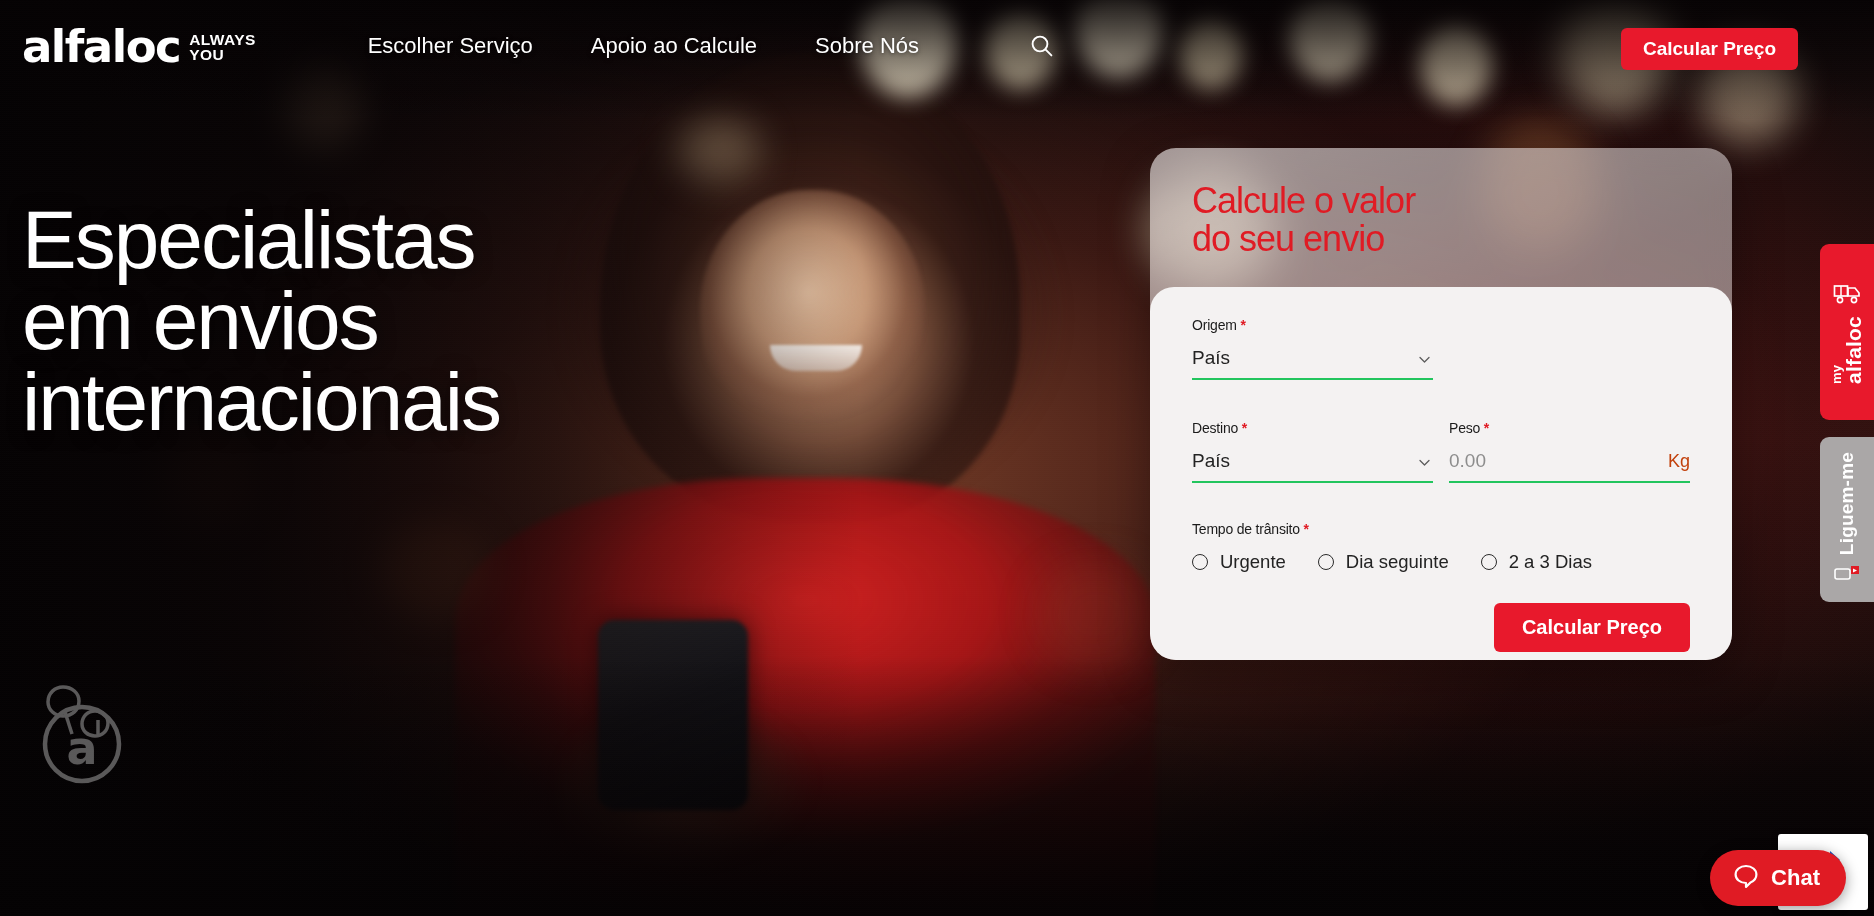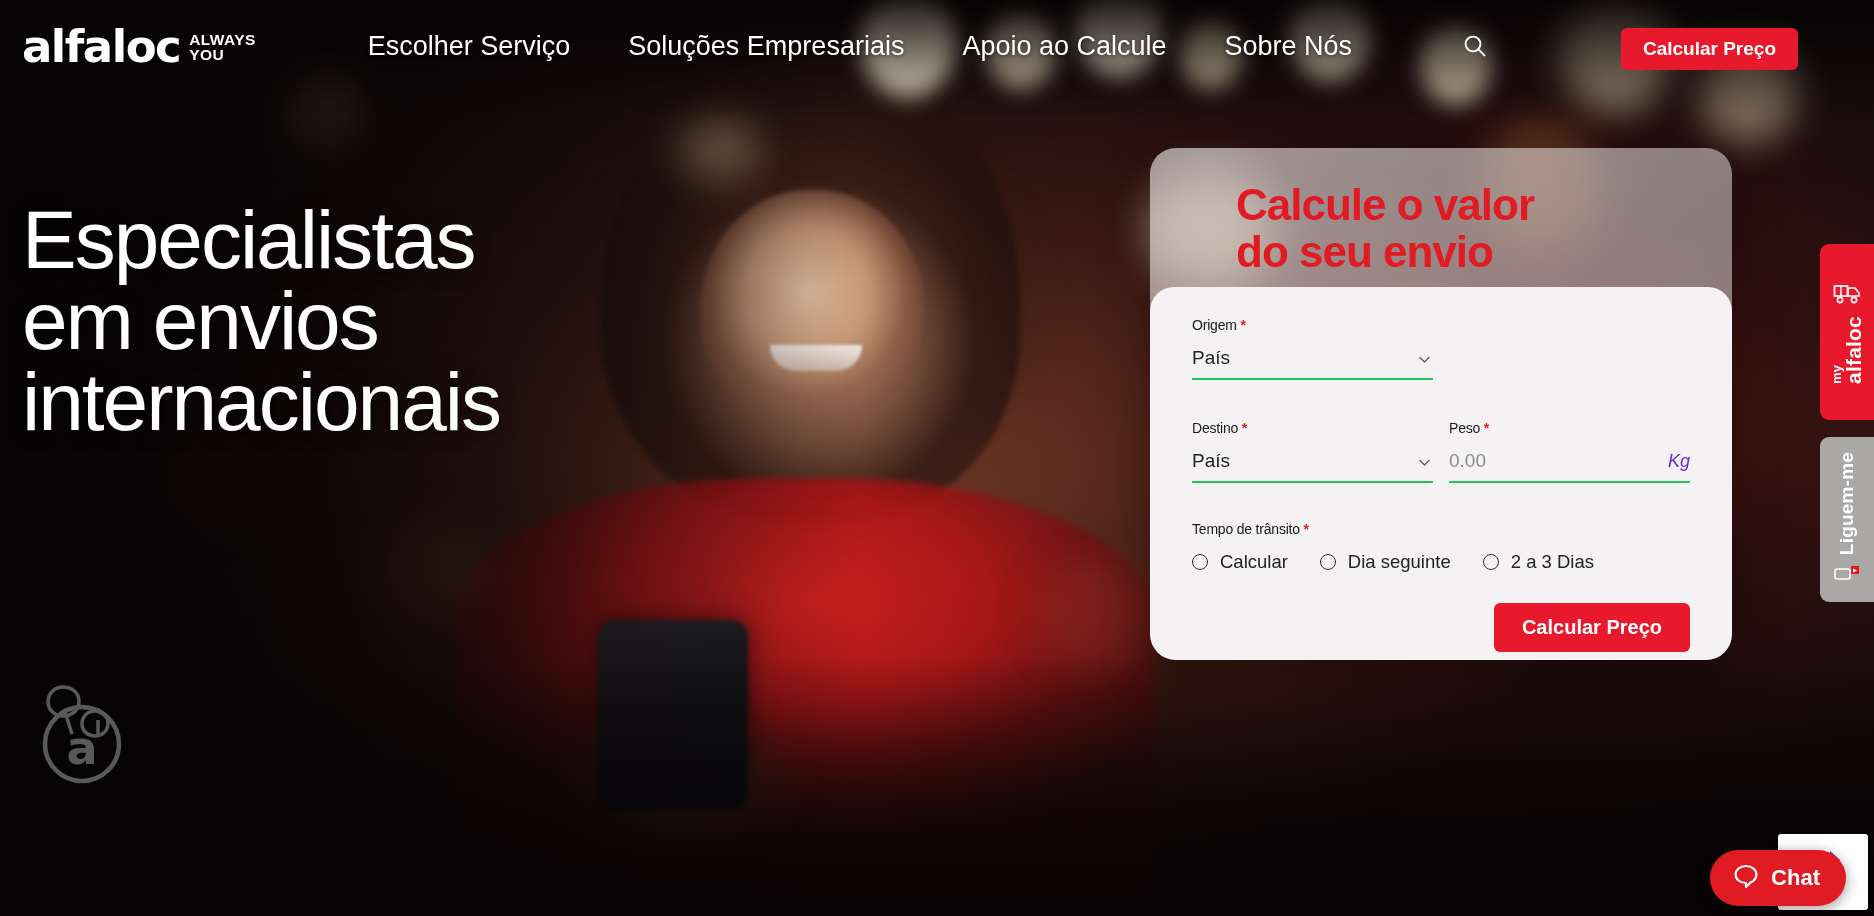"Escolher Serviço" .nav-link { font-size: 27px -> 22px }
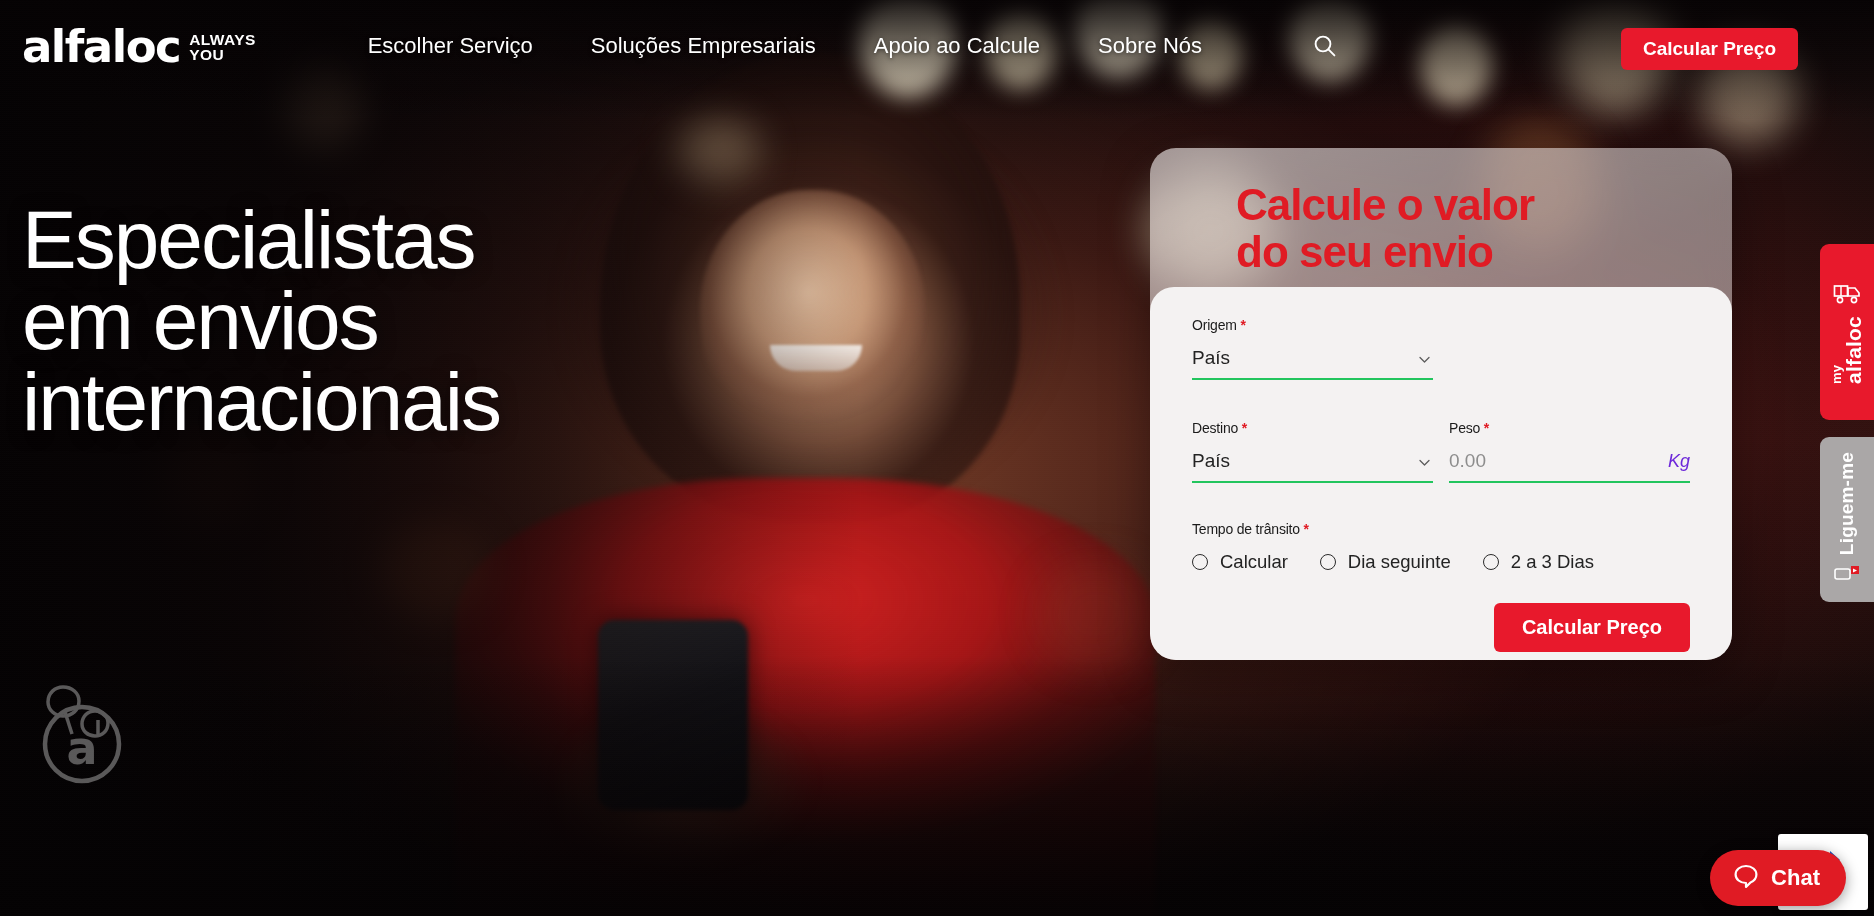"Soluções Empresariais" a.nav-link { html: <a>Soluções Empresariais</a> -> none }
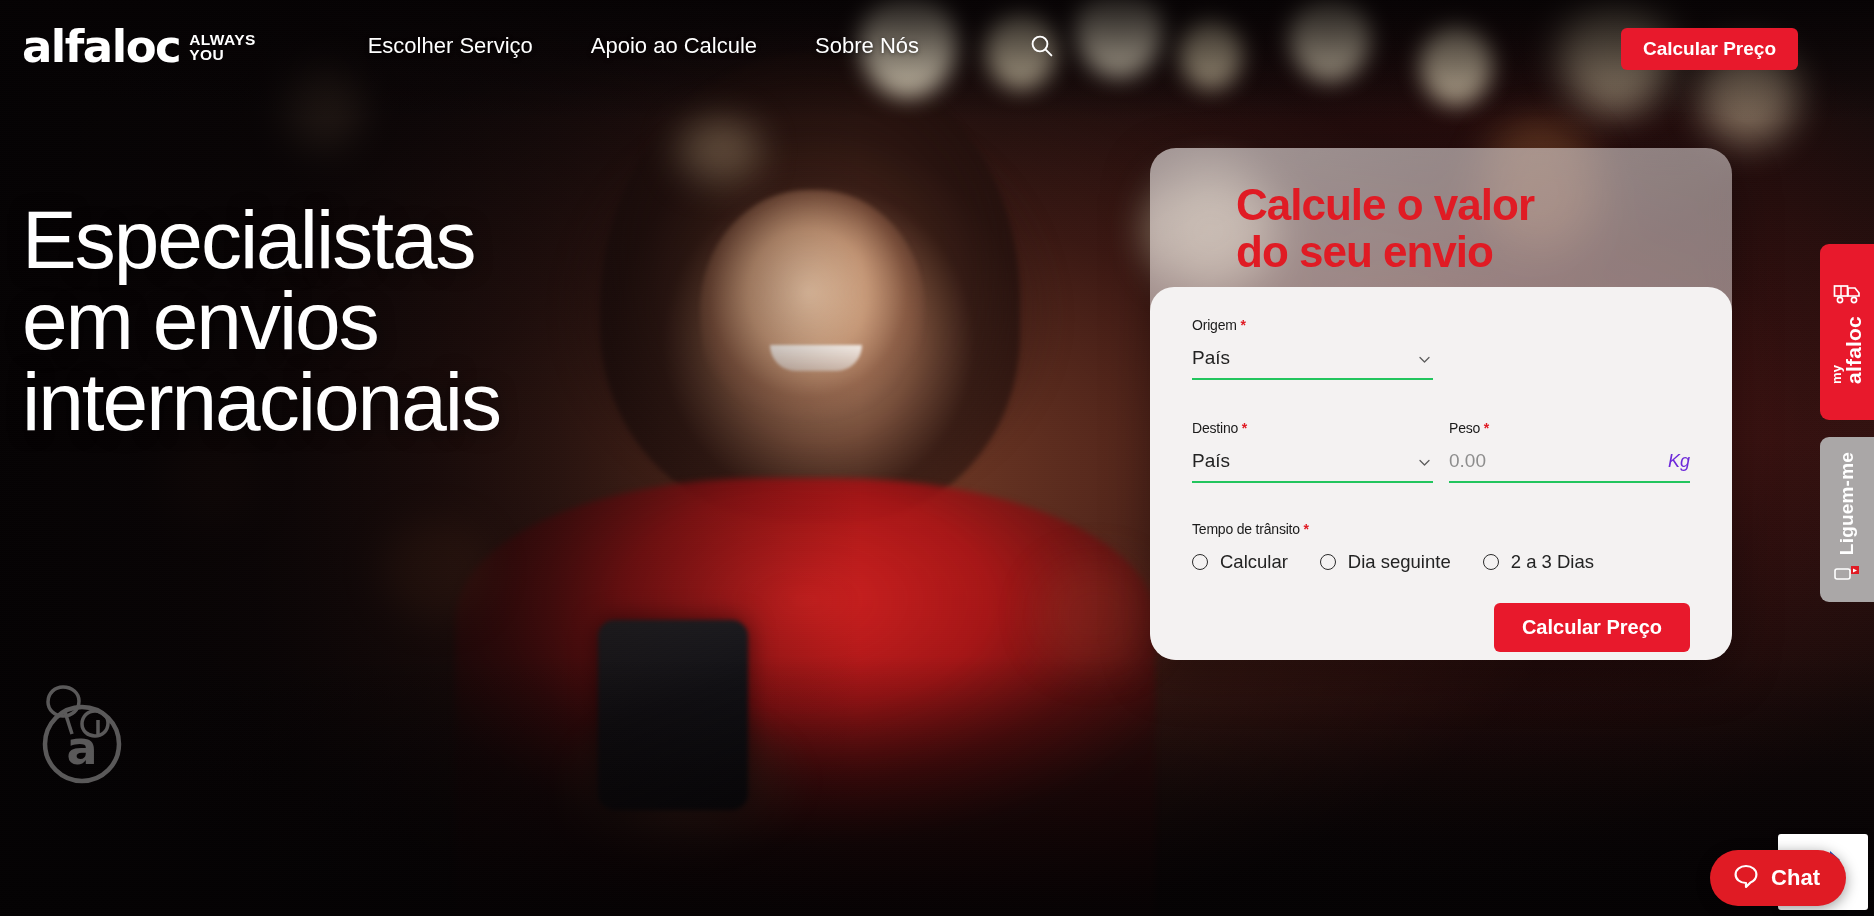"Calcule o valor" .calc-title { font-size: 44px -> 36px; font-weight: 700 -> 400; margin-left: 44px -> none }
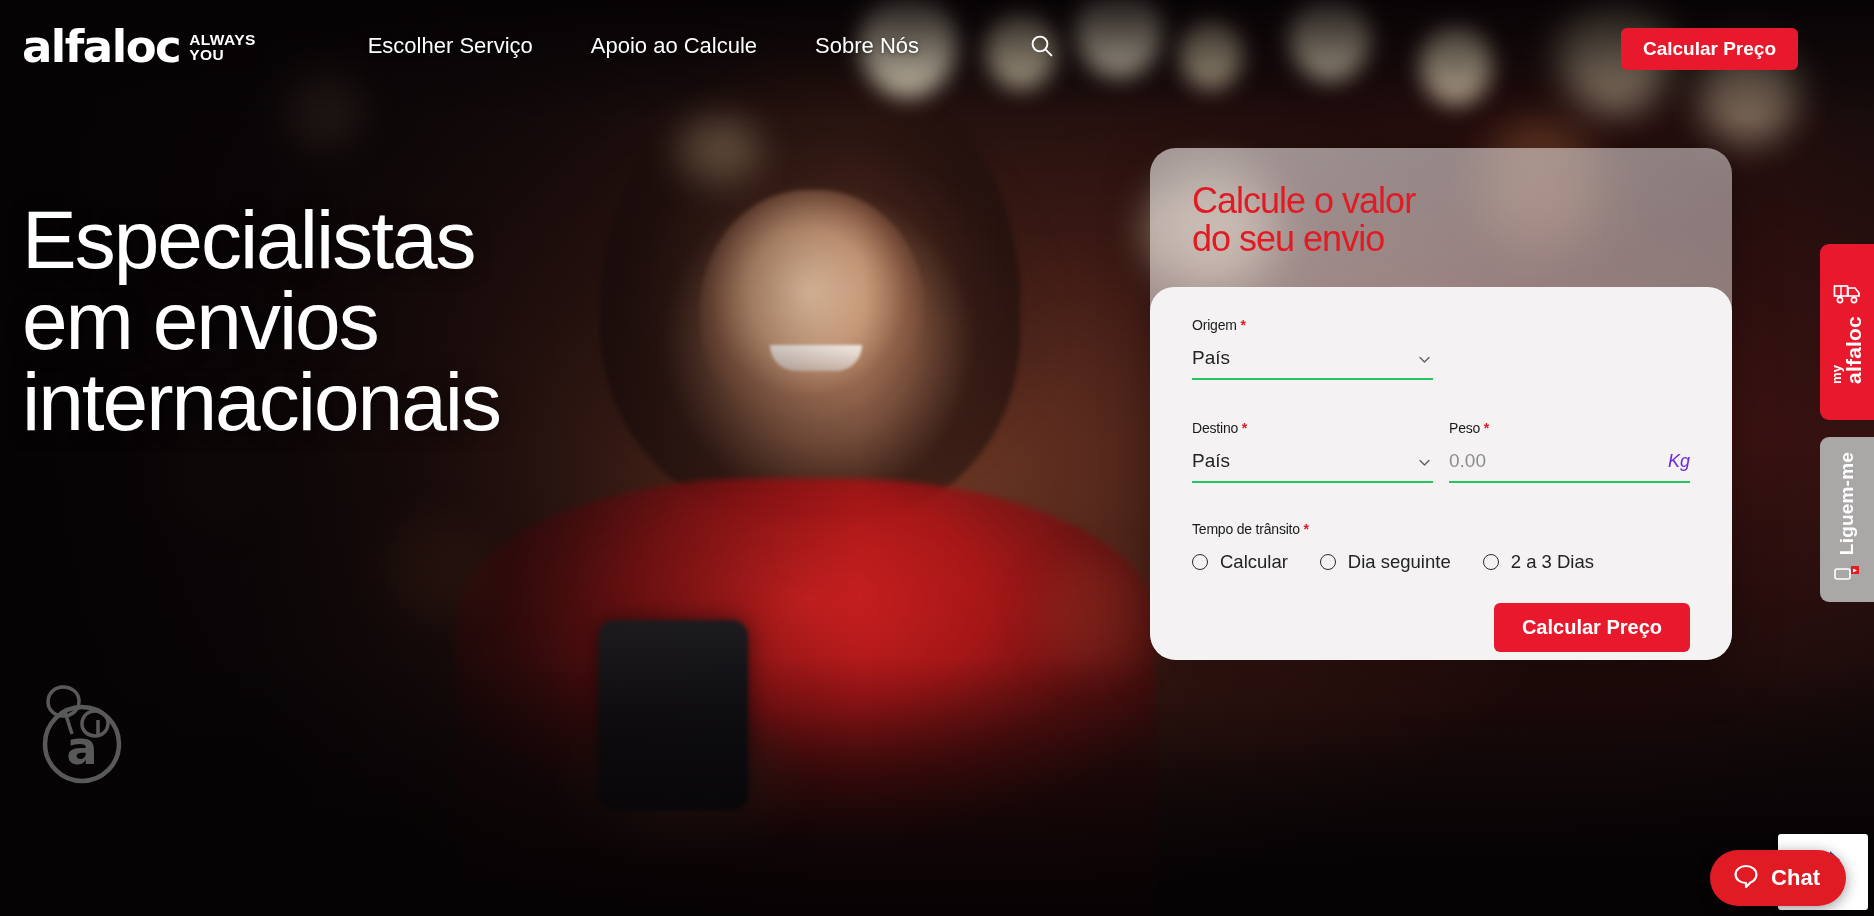"Kg" .ctrl-unit { color: #6d28d9 -> #c2410c; font-style: italic -> none }
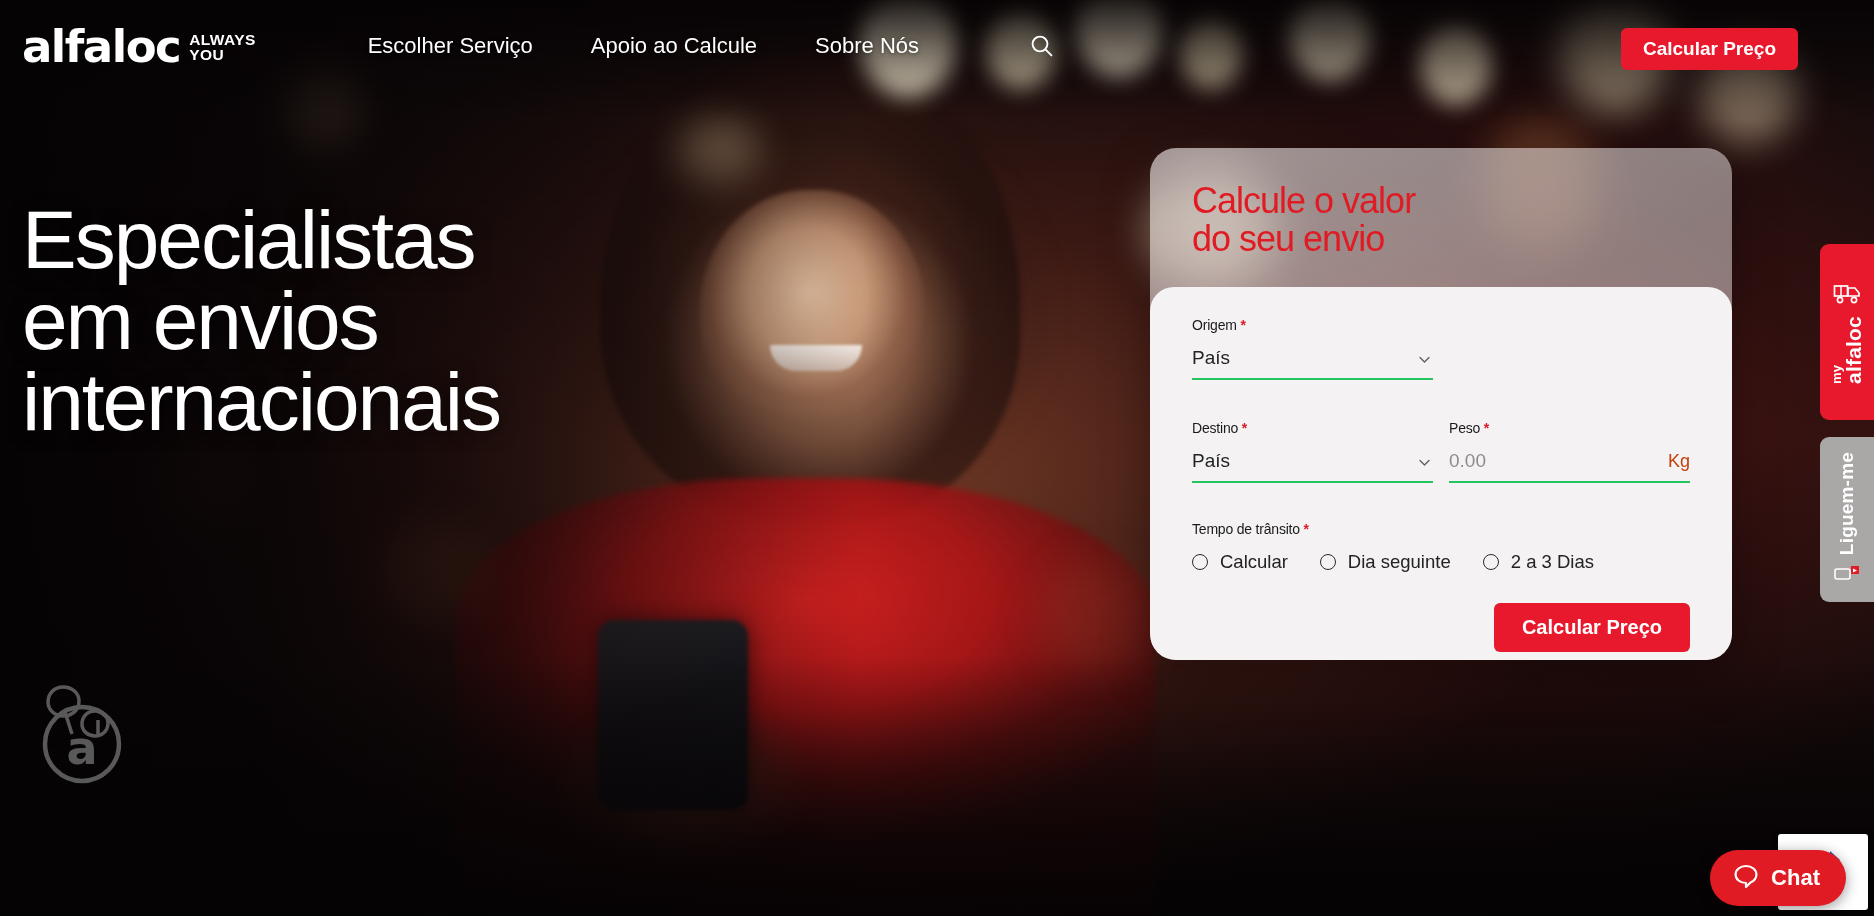"Calcular" span.radio-label { text: Calcular -> Urgente }
